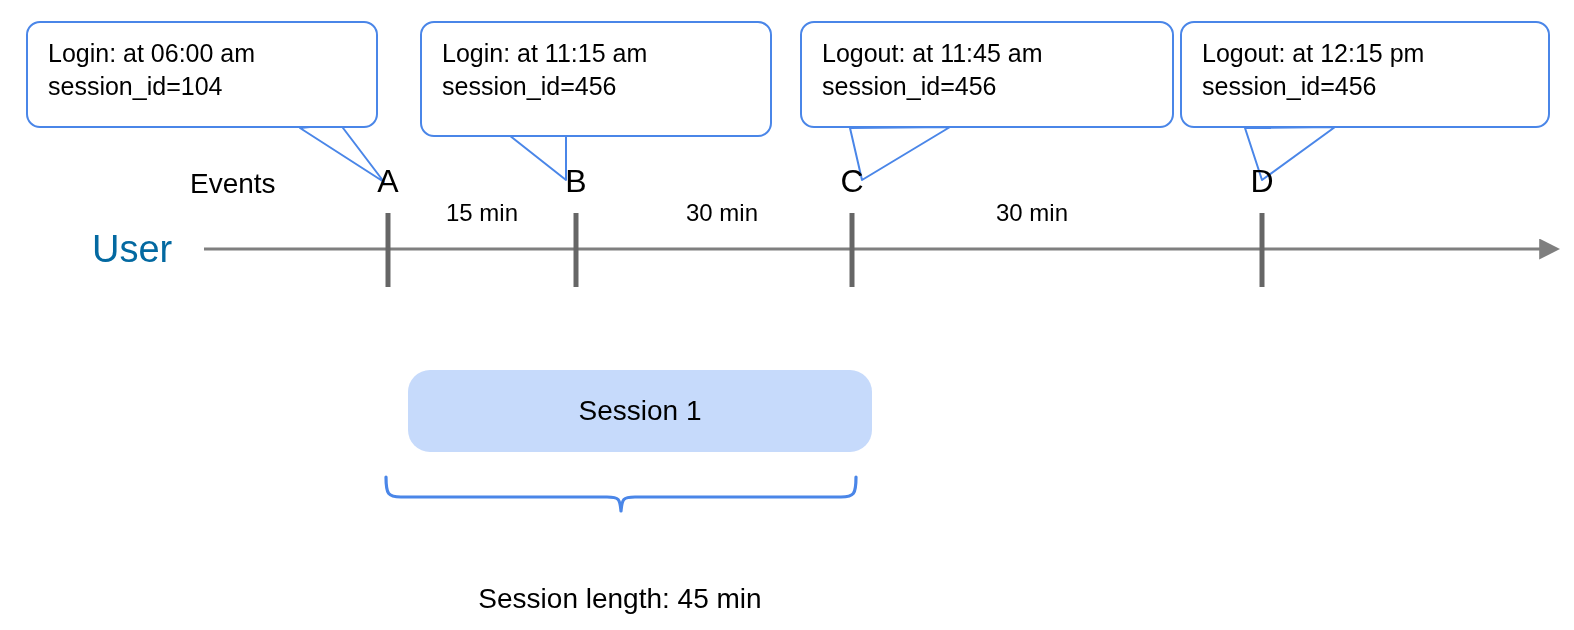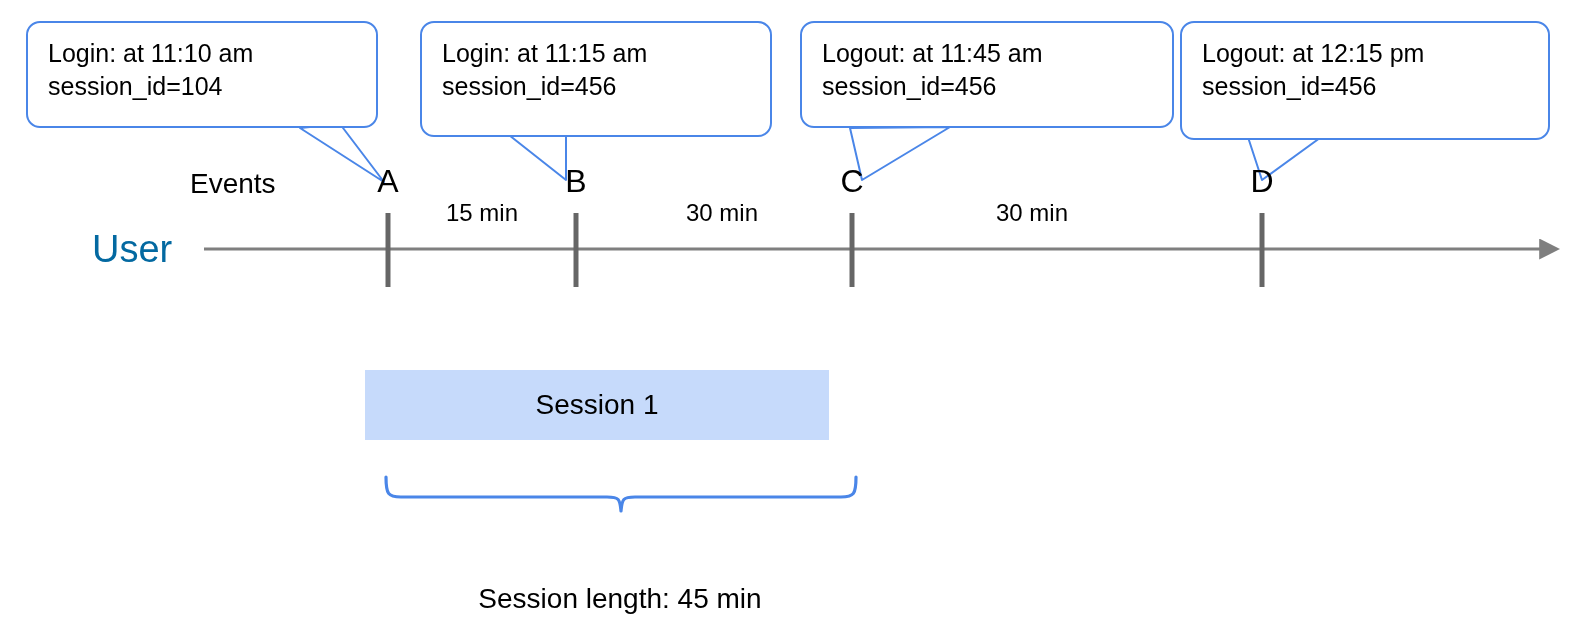"at 11:10 am" span { text: 11:10 -> 06:00 }
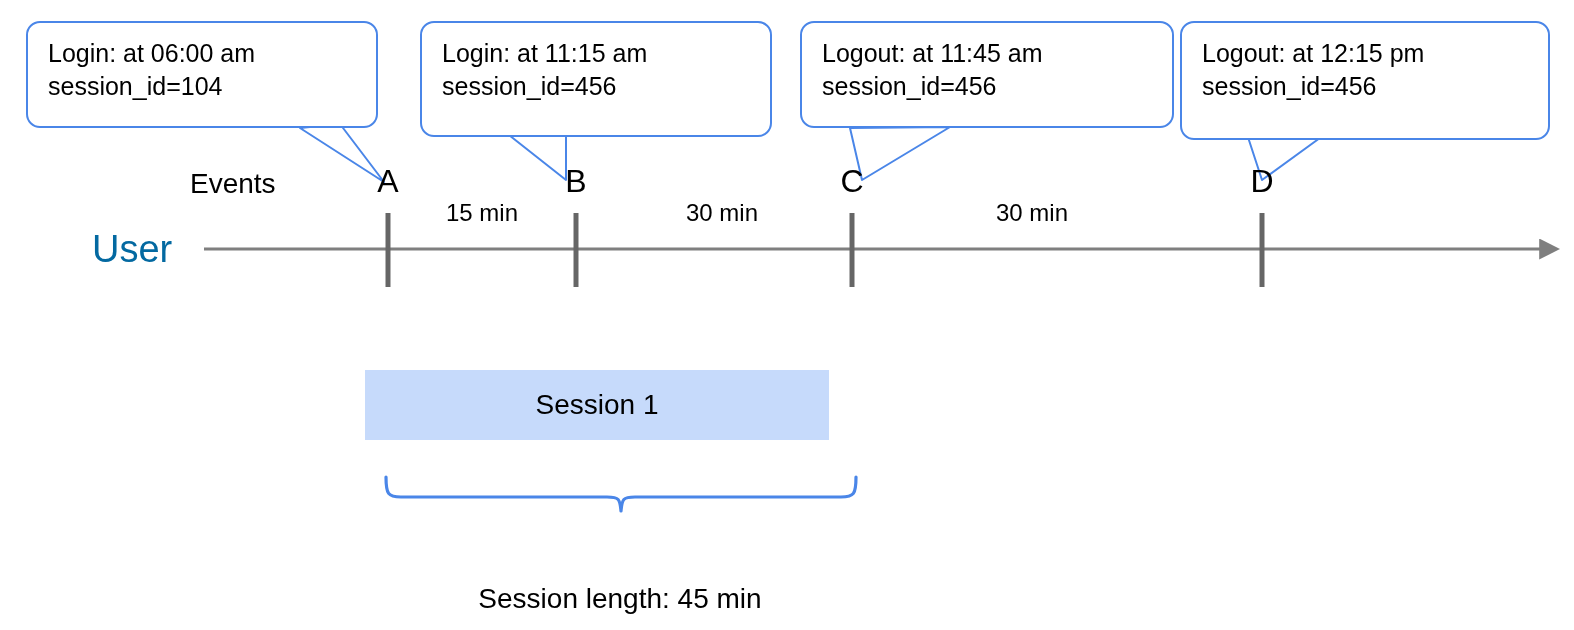"Logout: at 12:15 pm" div.callout { height: 119px -> 107px }
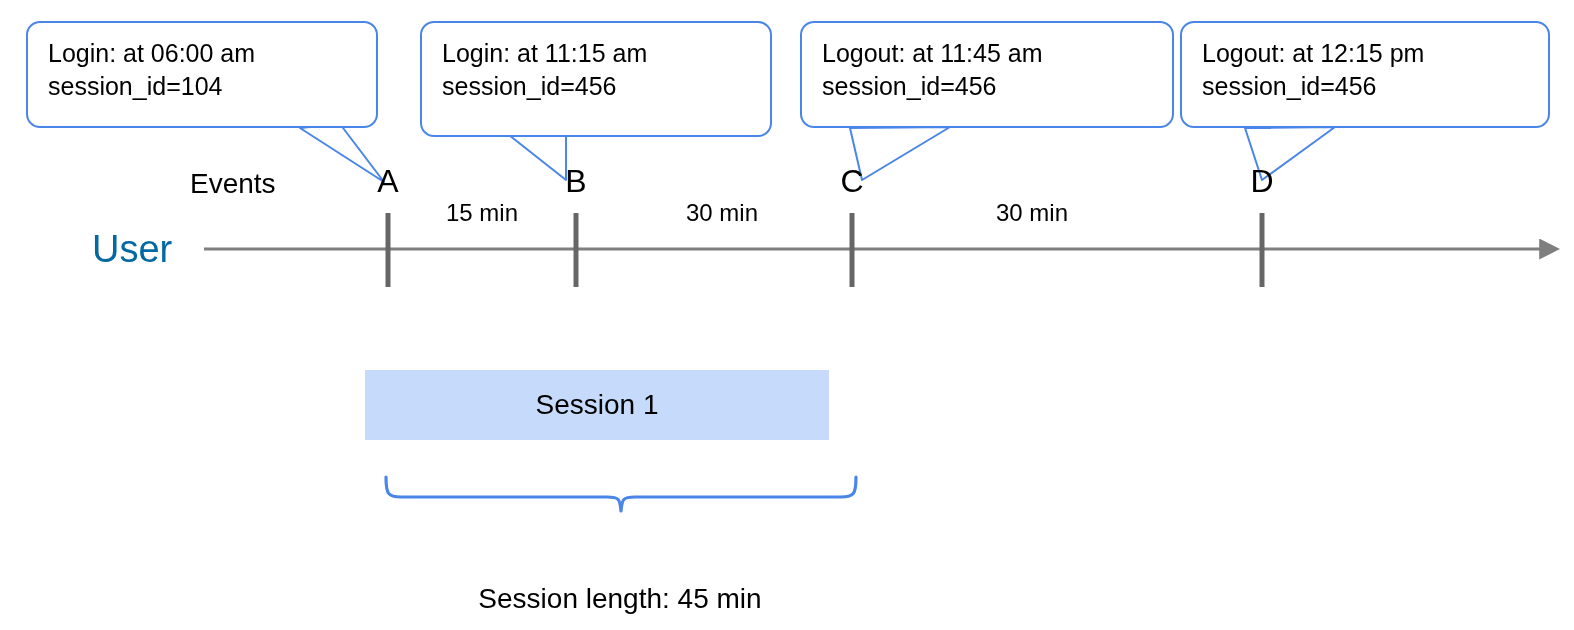"Session 1" div.session-bar { border-radius: none -> 22px; height: 70px -> 82px; left: 365px -> 408px }
